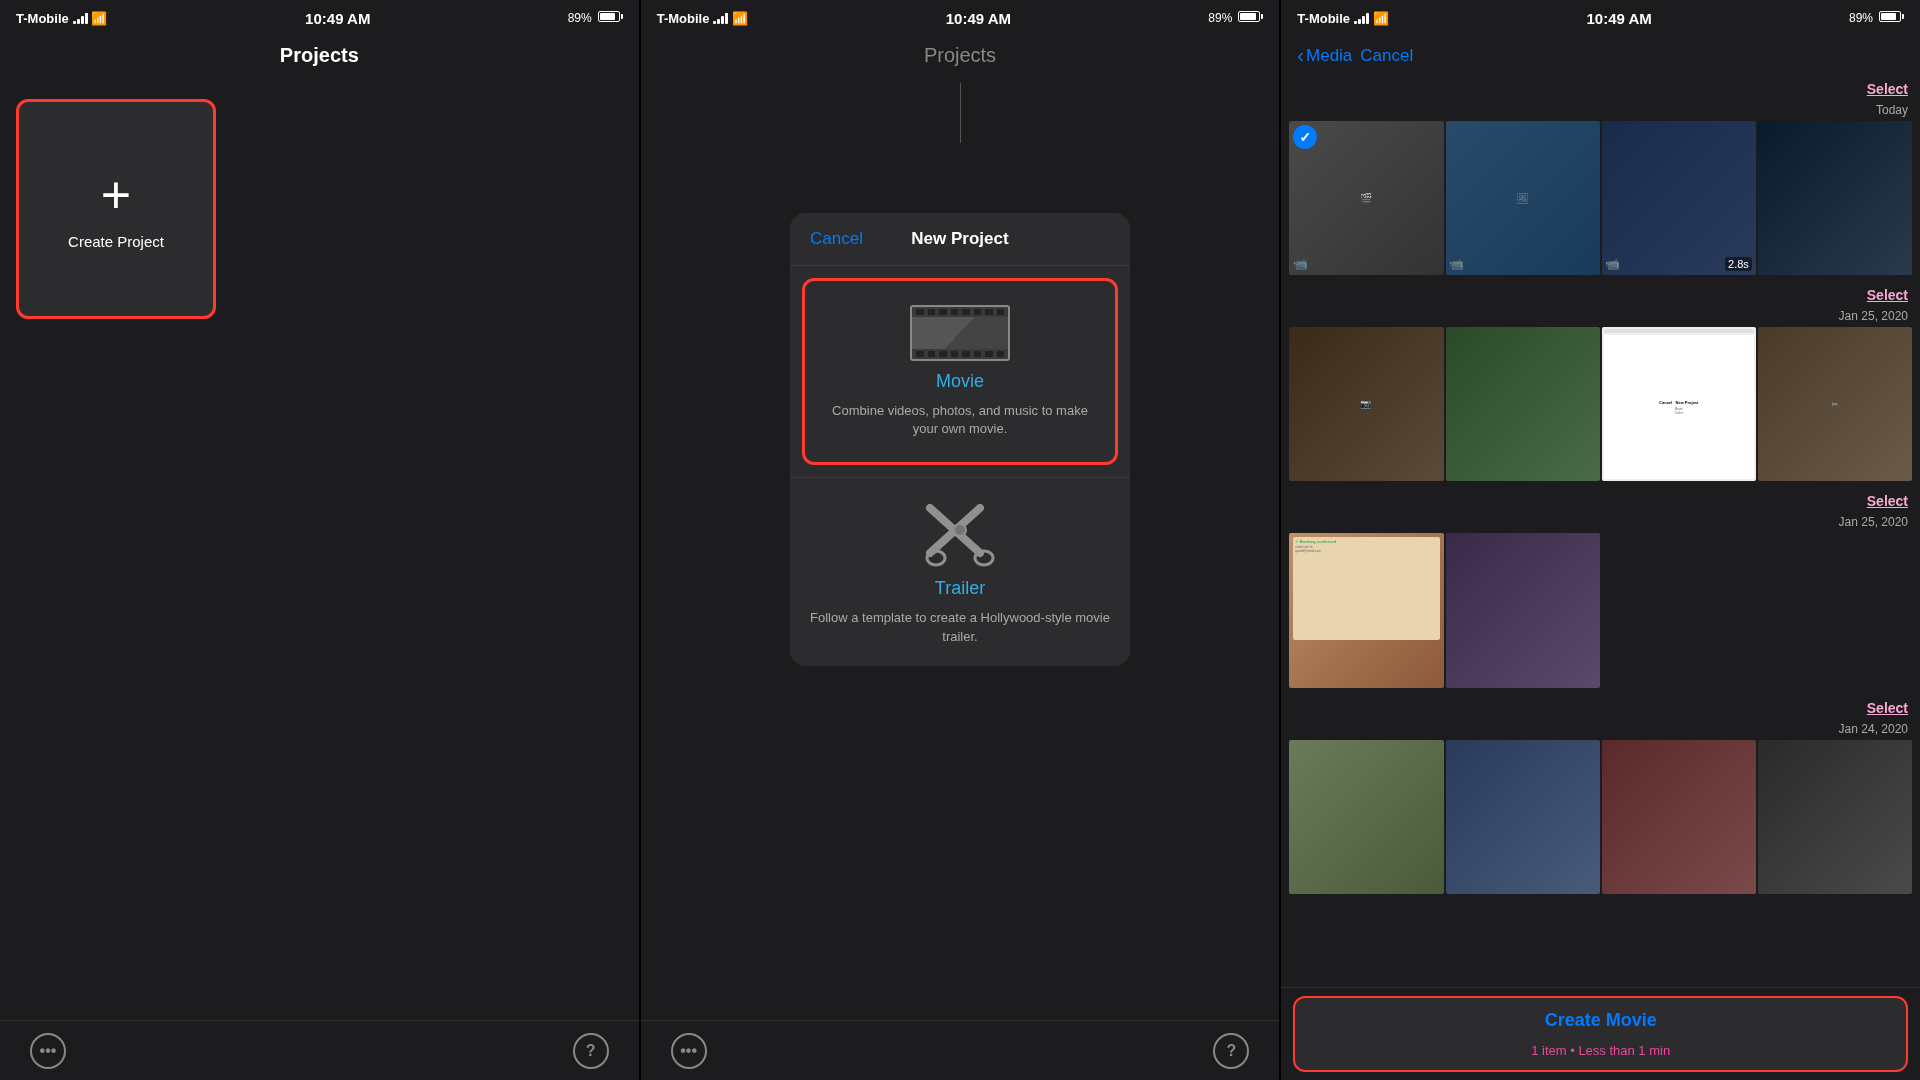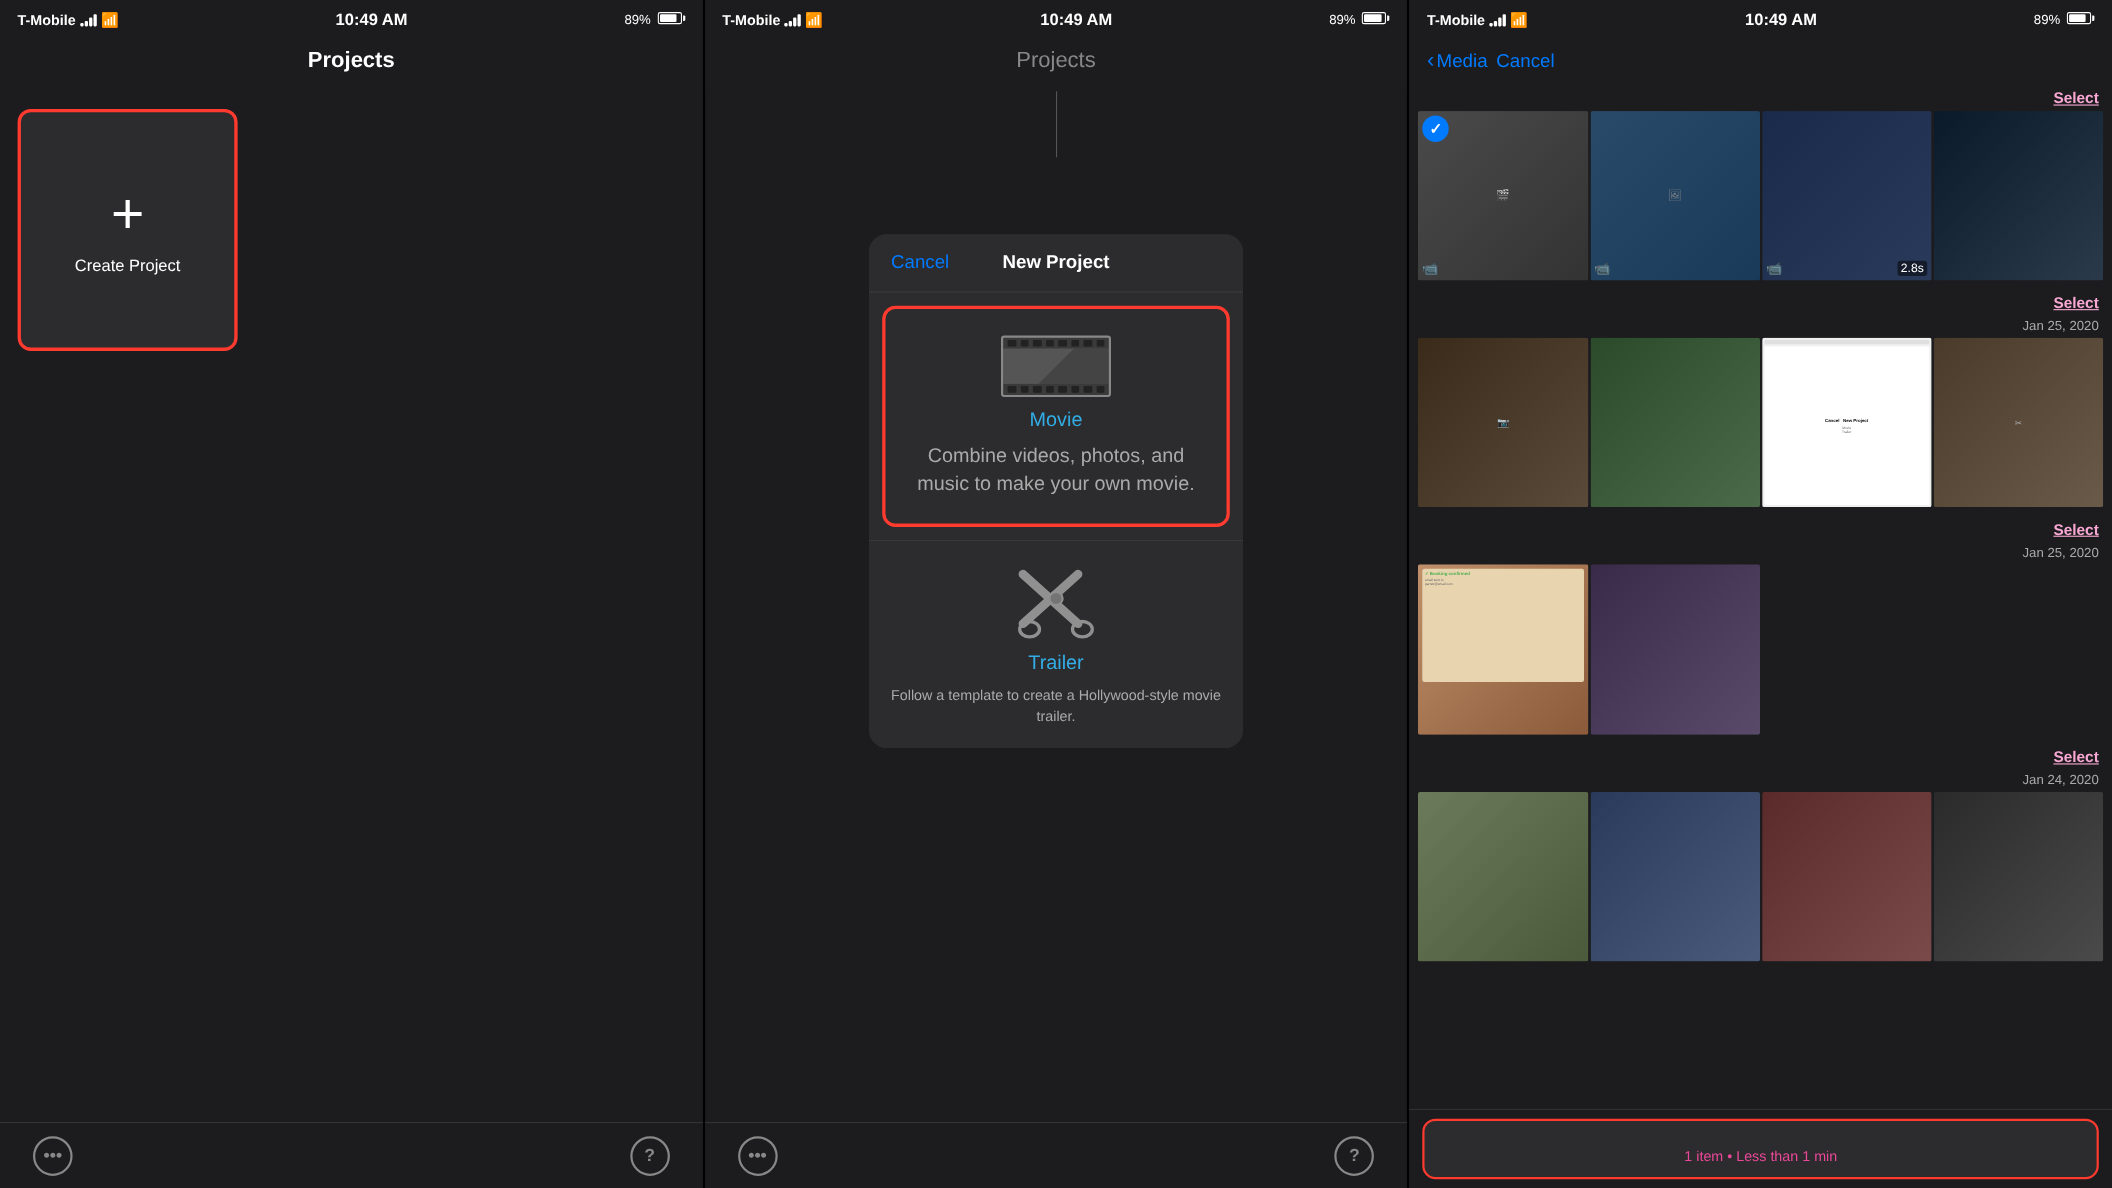"Today" div.section-date { html: none -> <div>Today</div> }
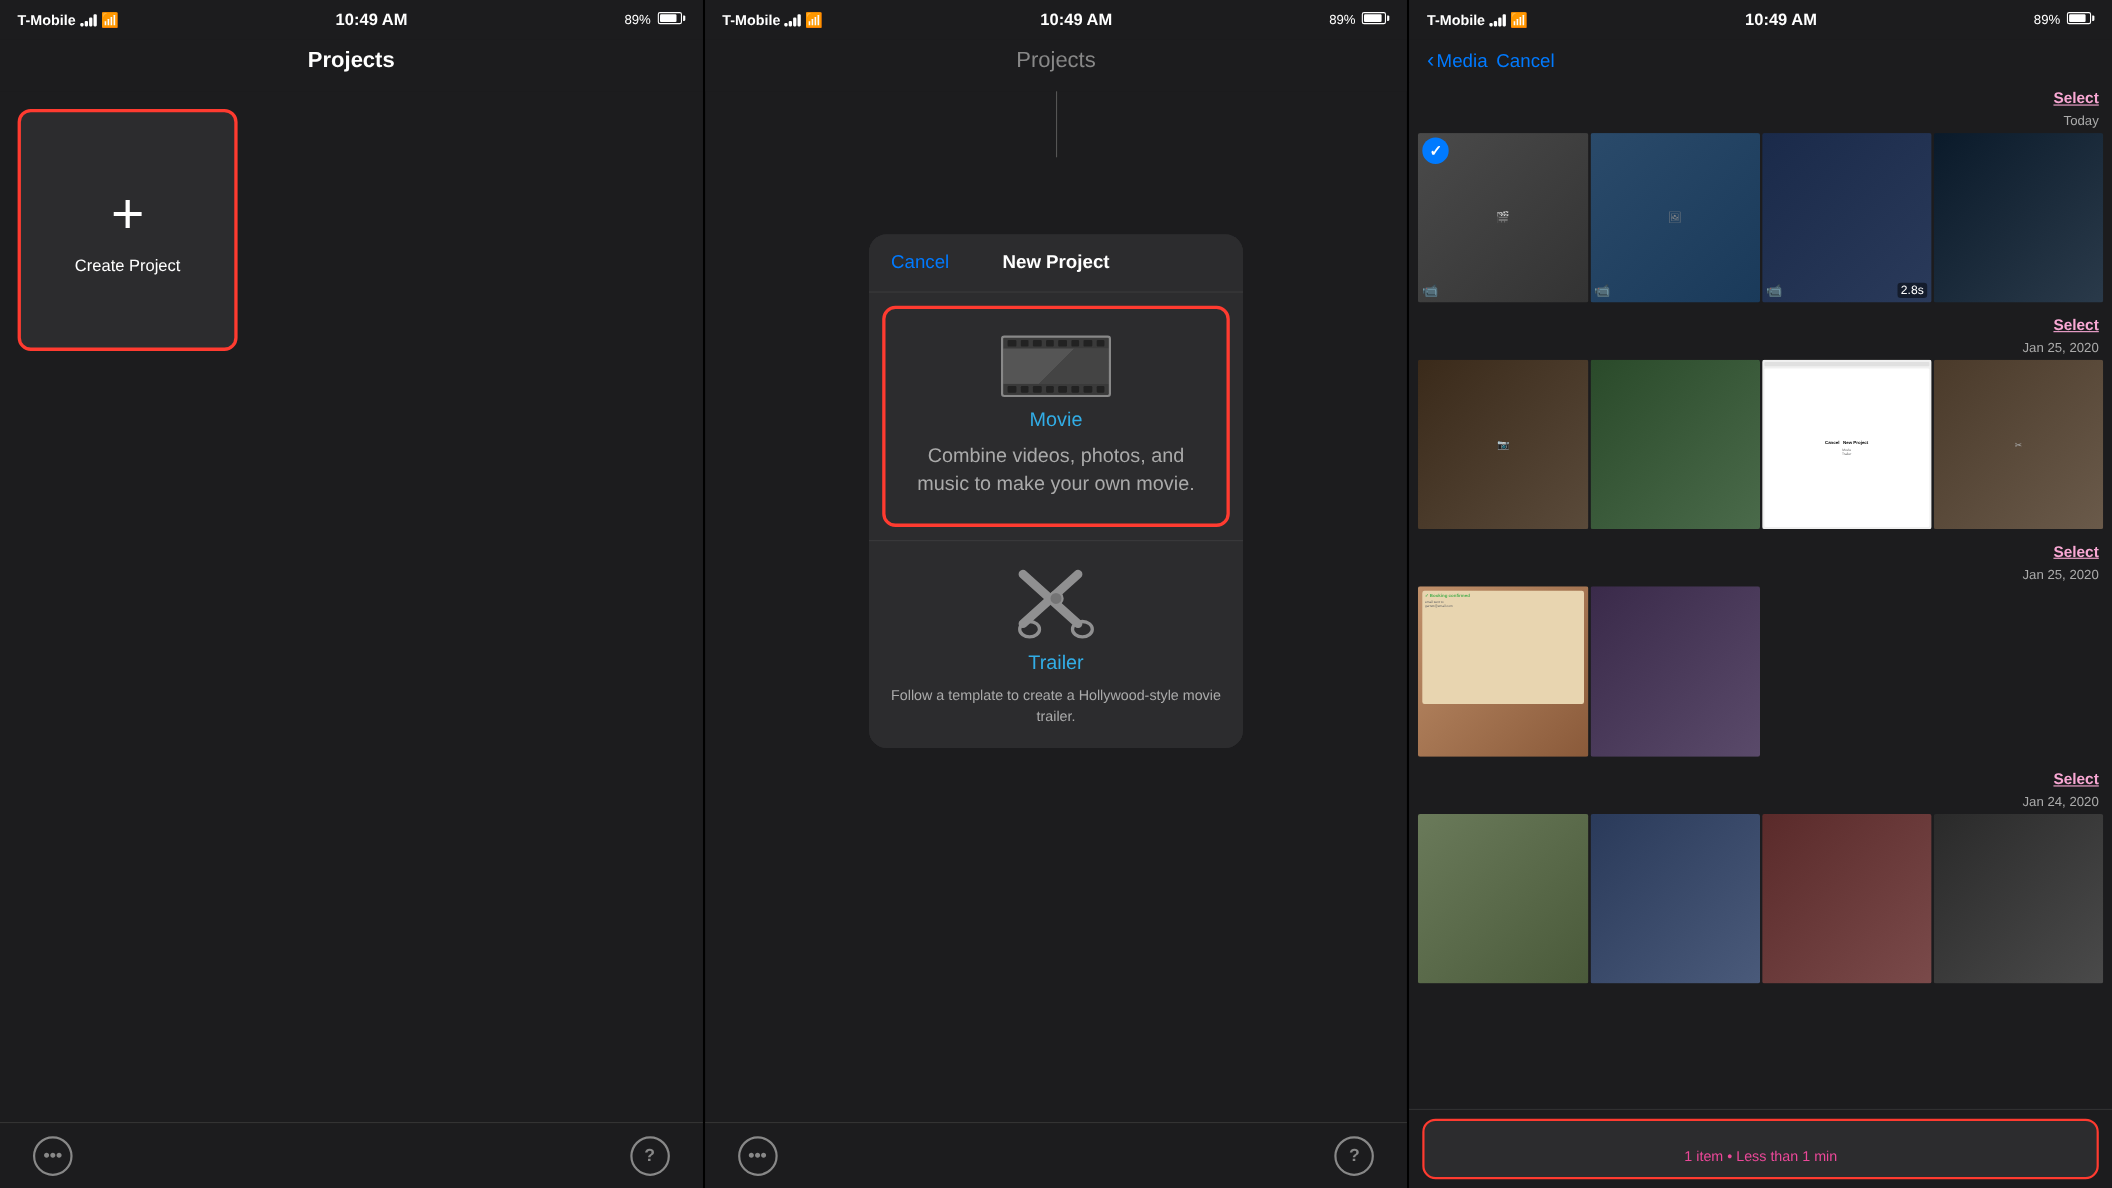"Combine videos, photos, and music" .movie-desc { font-size: 18px -> 13px }
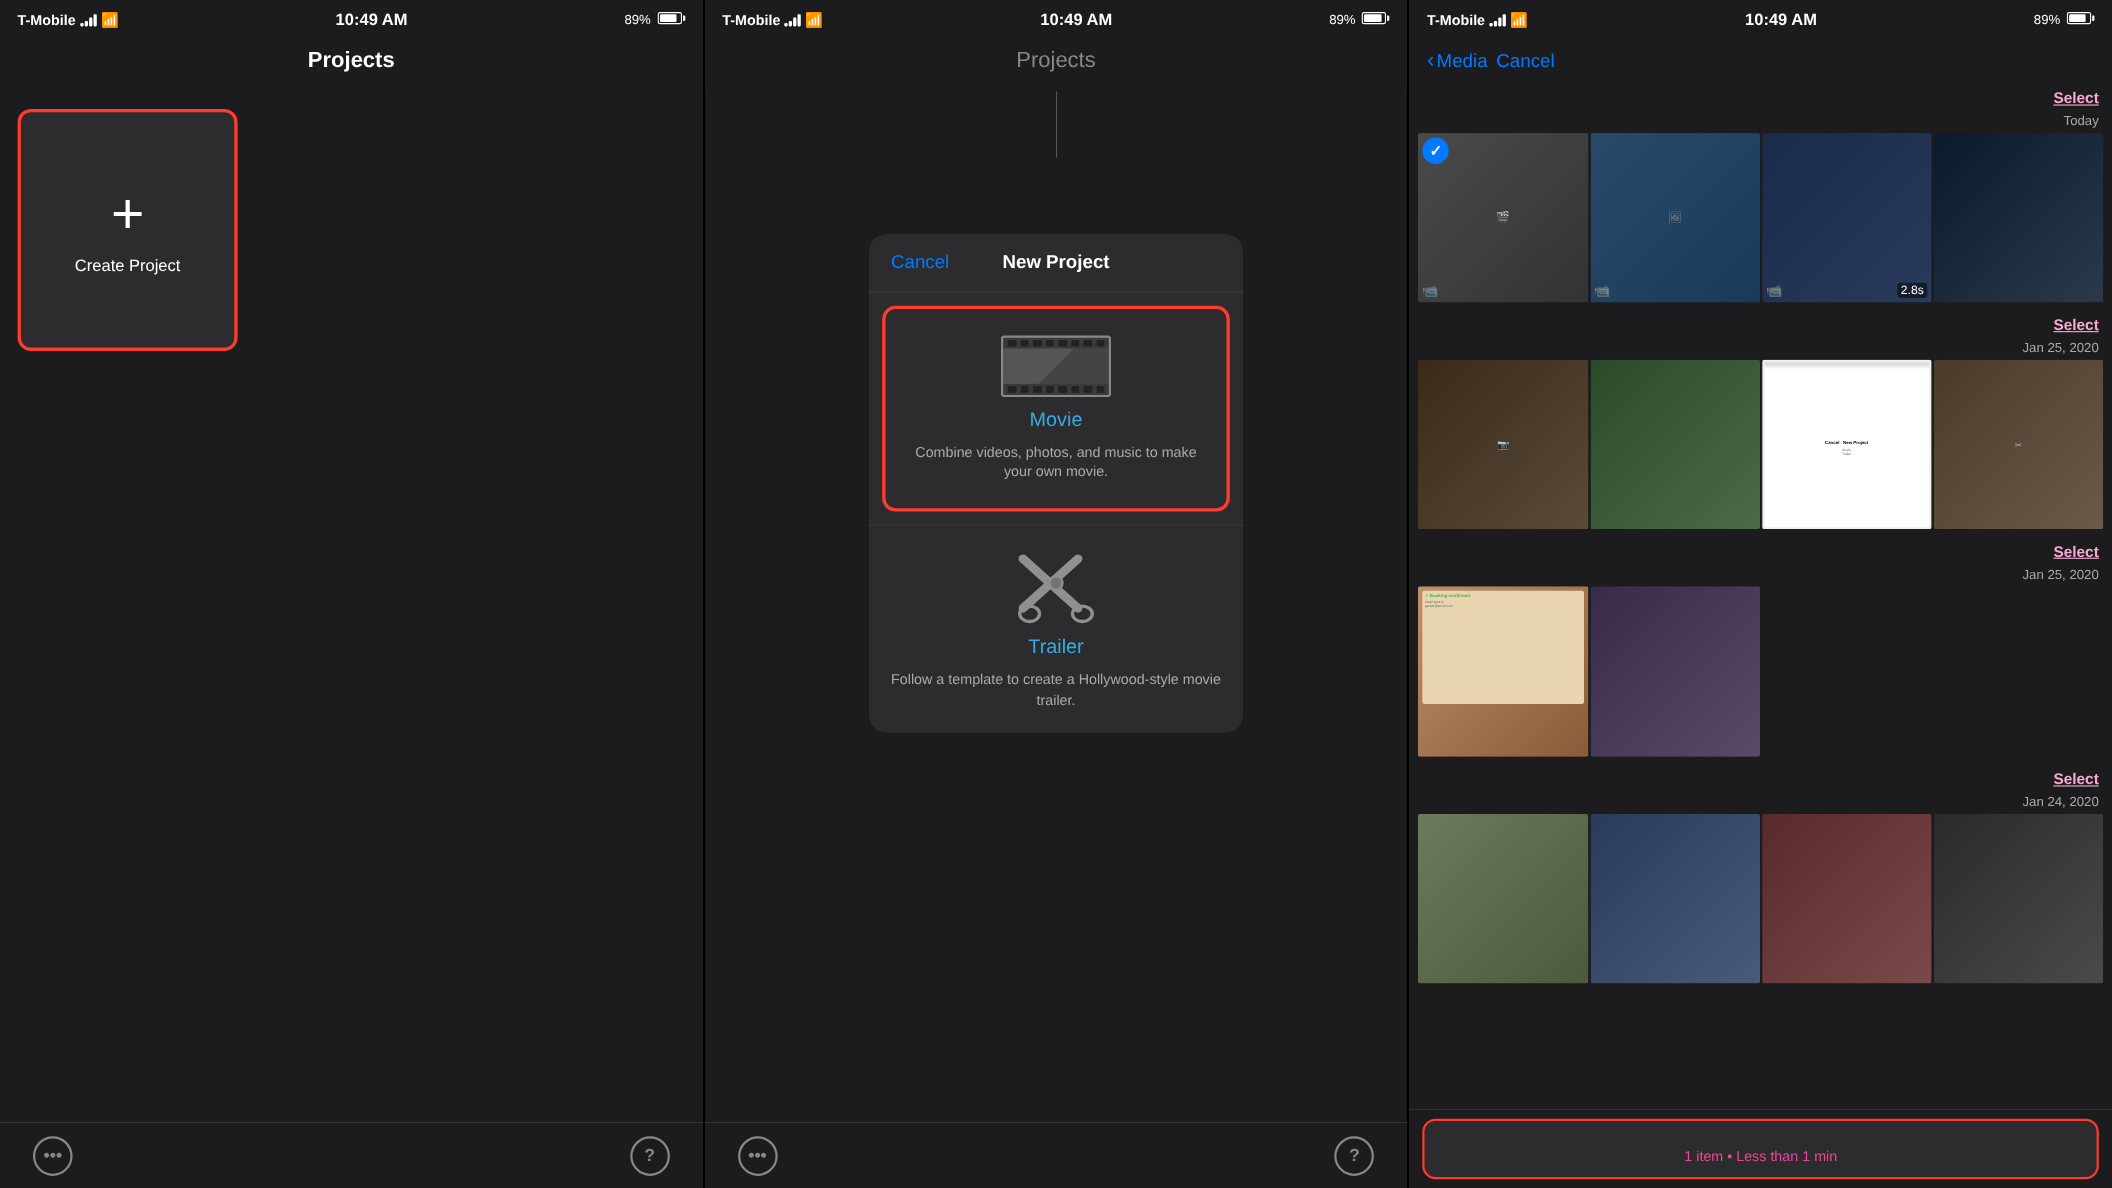"Create Movie" div.create-movie-btn-title { html: none -> <div>Create Movie</div> }
